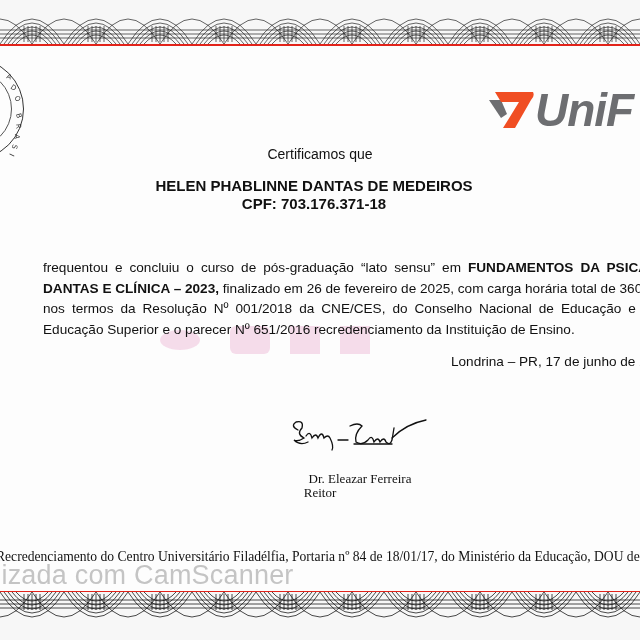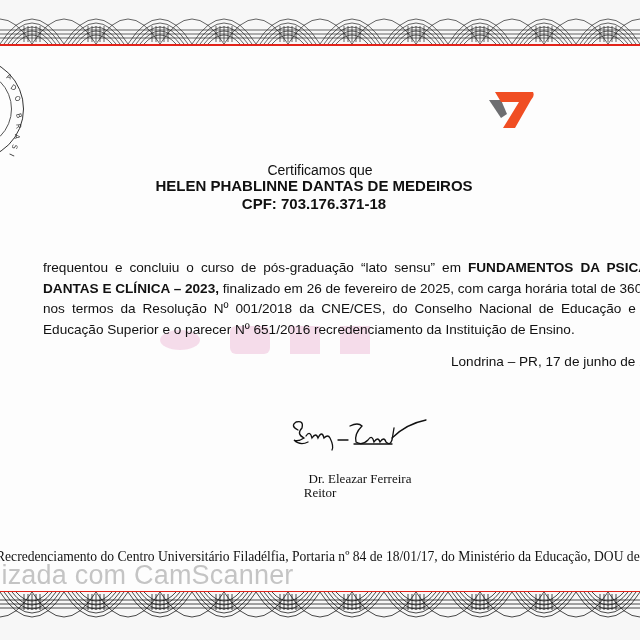"UniF" span.wordmark { html: none -> <span>UniF</span> }
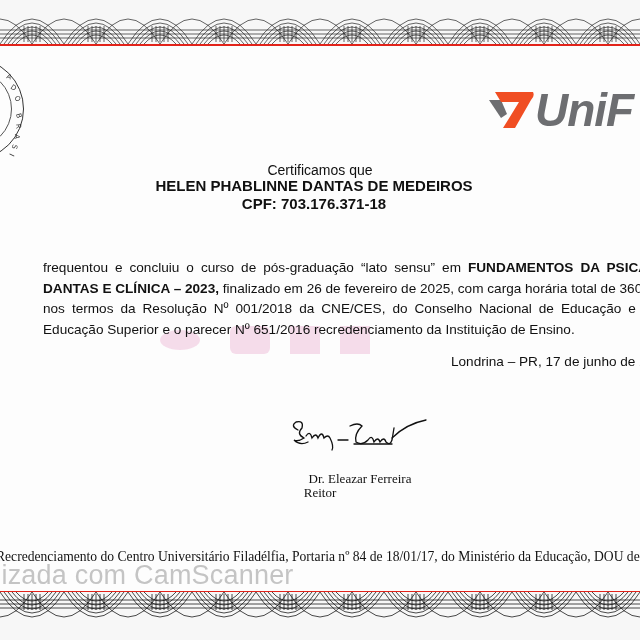"Certificamos que" .certificamos { top: 162px -> 146px }
